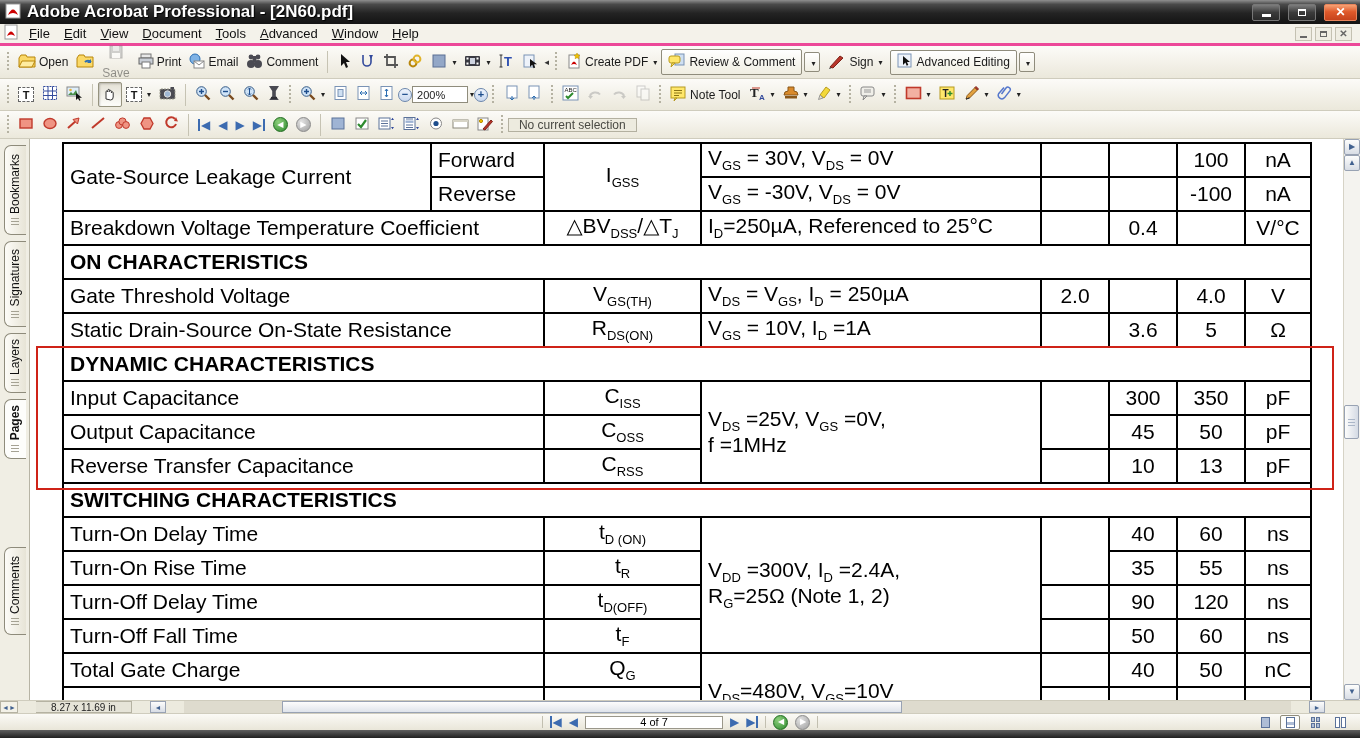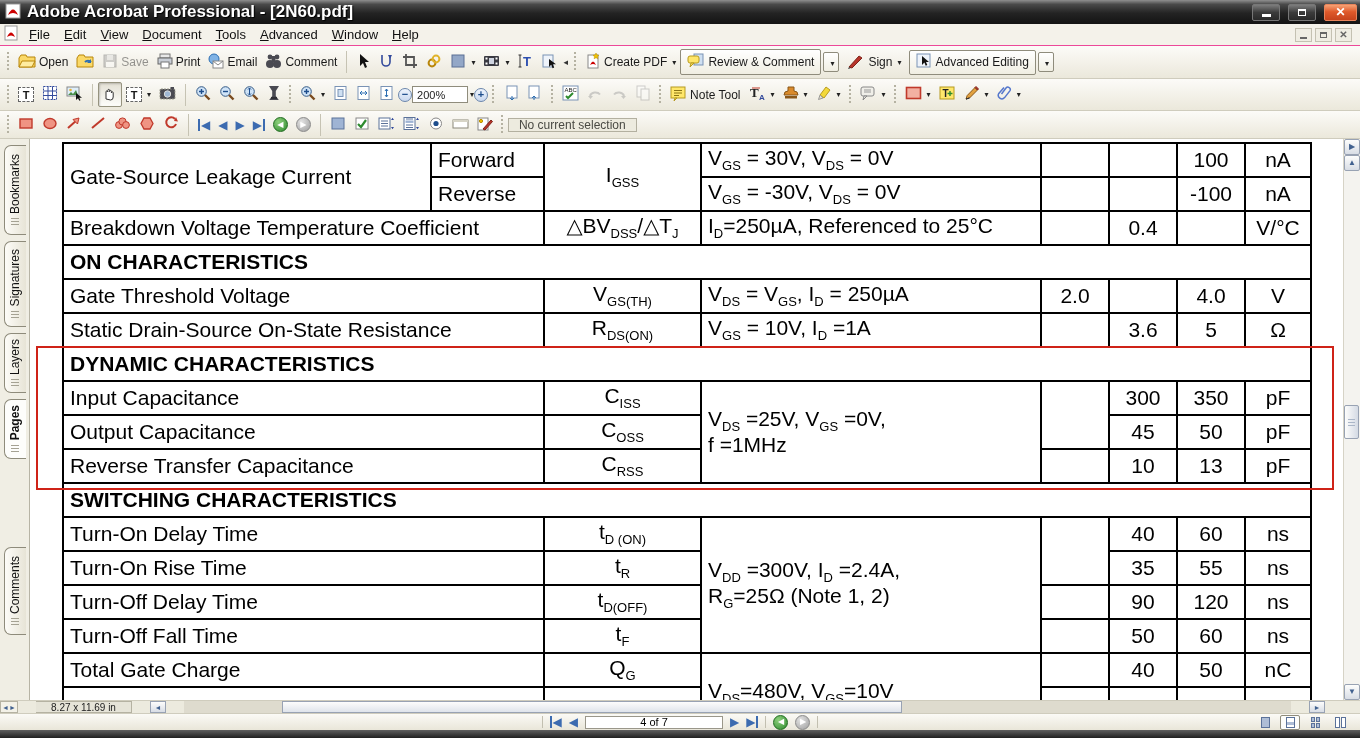"File" .menubar { border-bottom: 1px solid #ec4899 -> 3px solid #ec4899 }
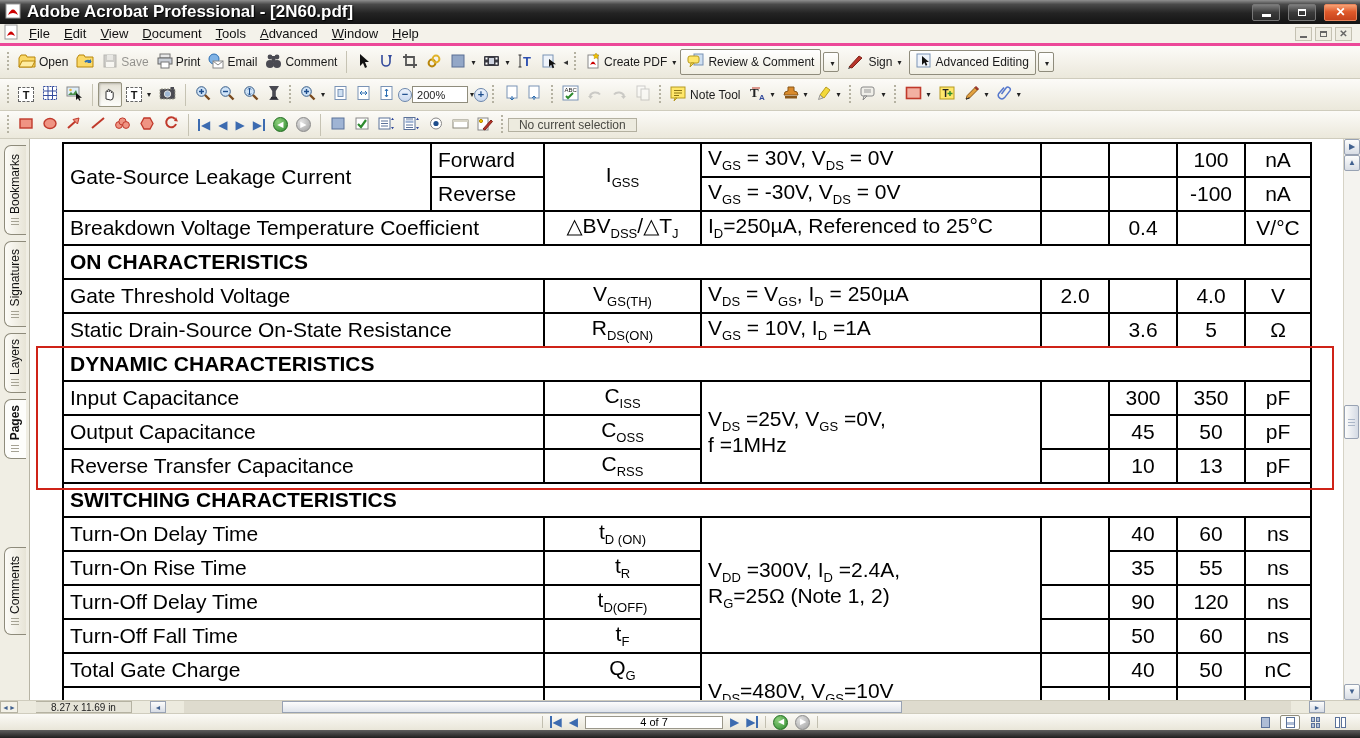"Save" .tbtn.disabled { flex-direction: none -> column }
